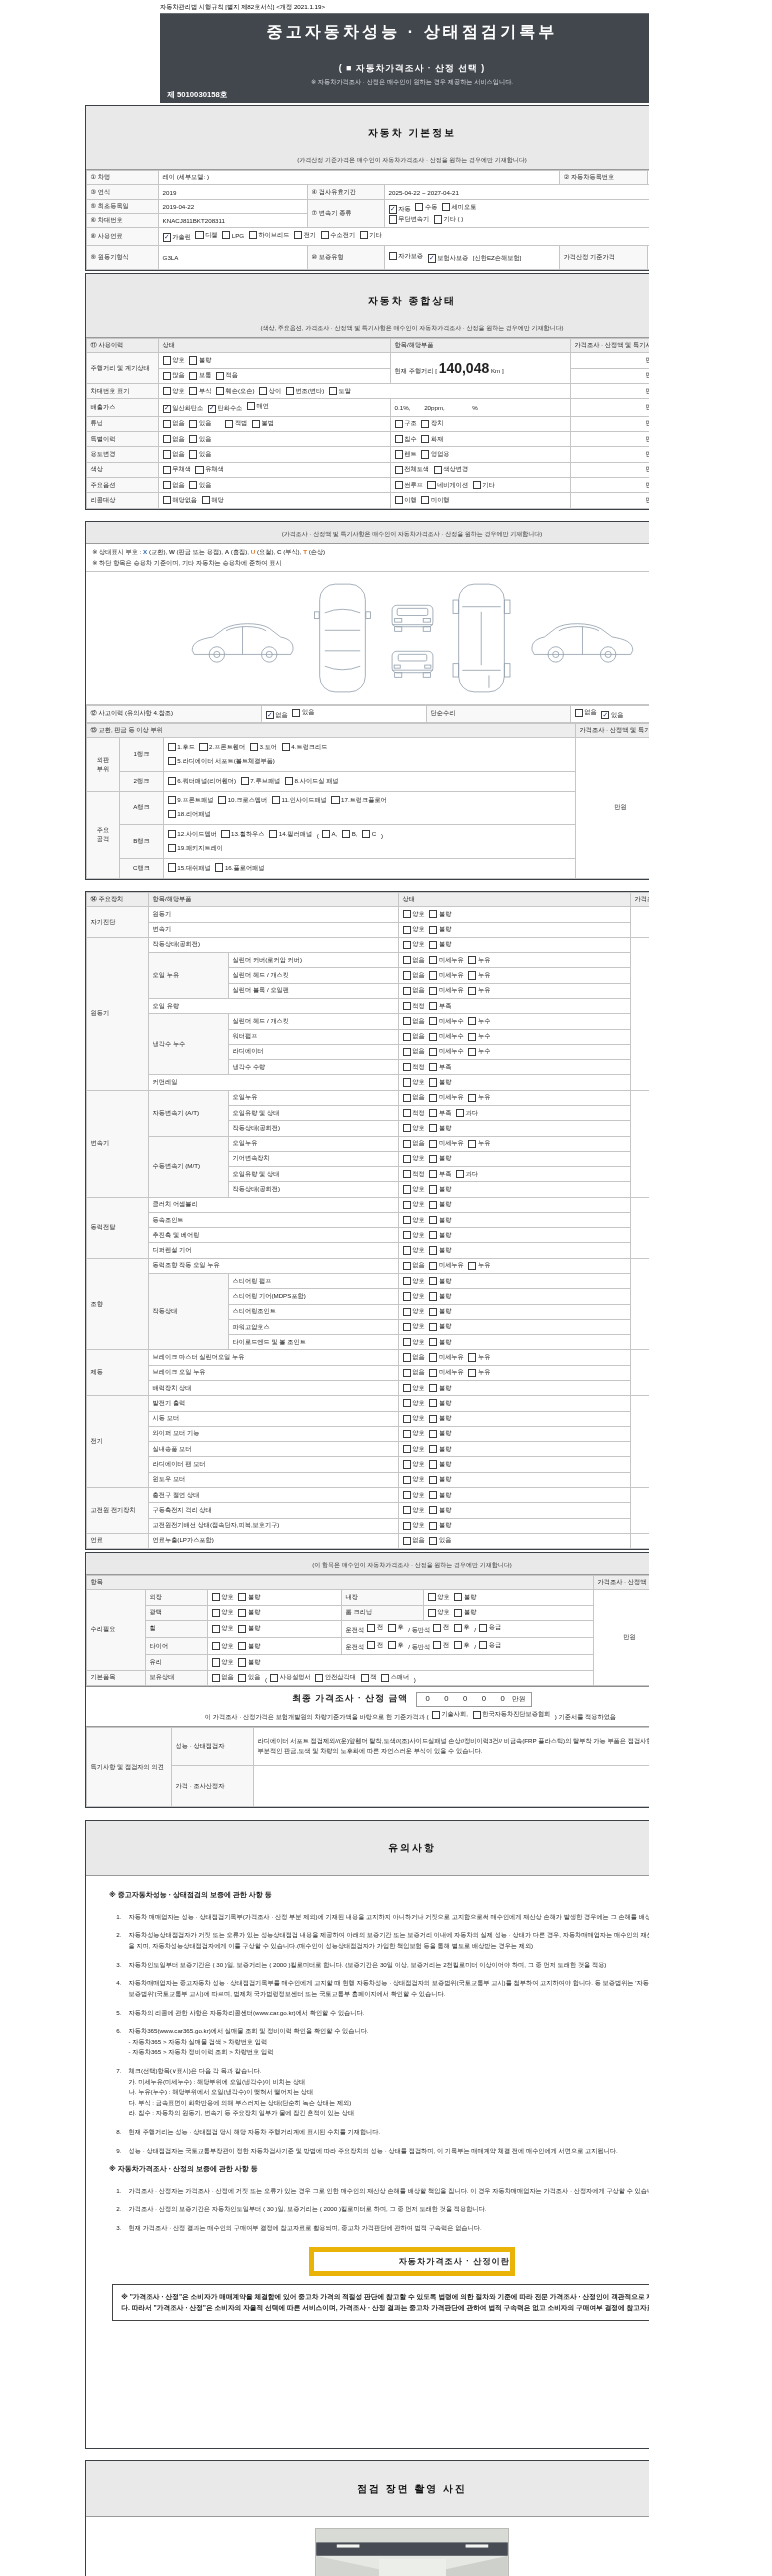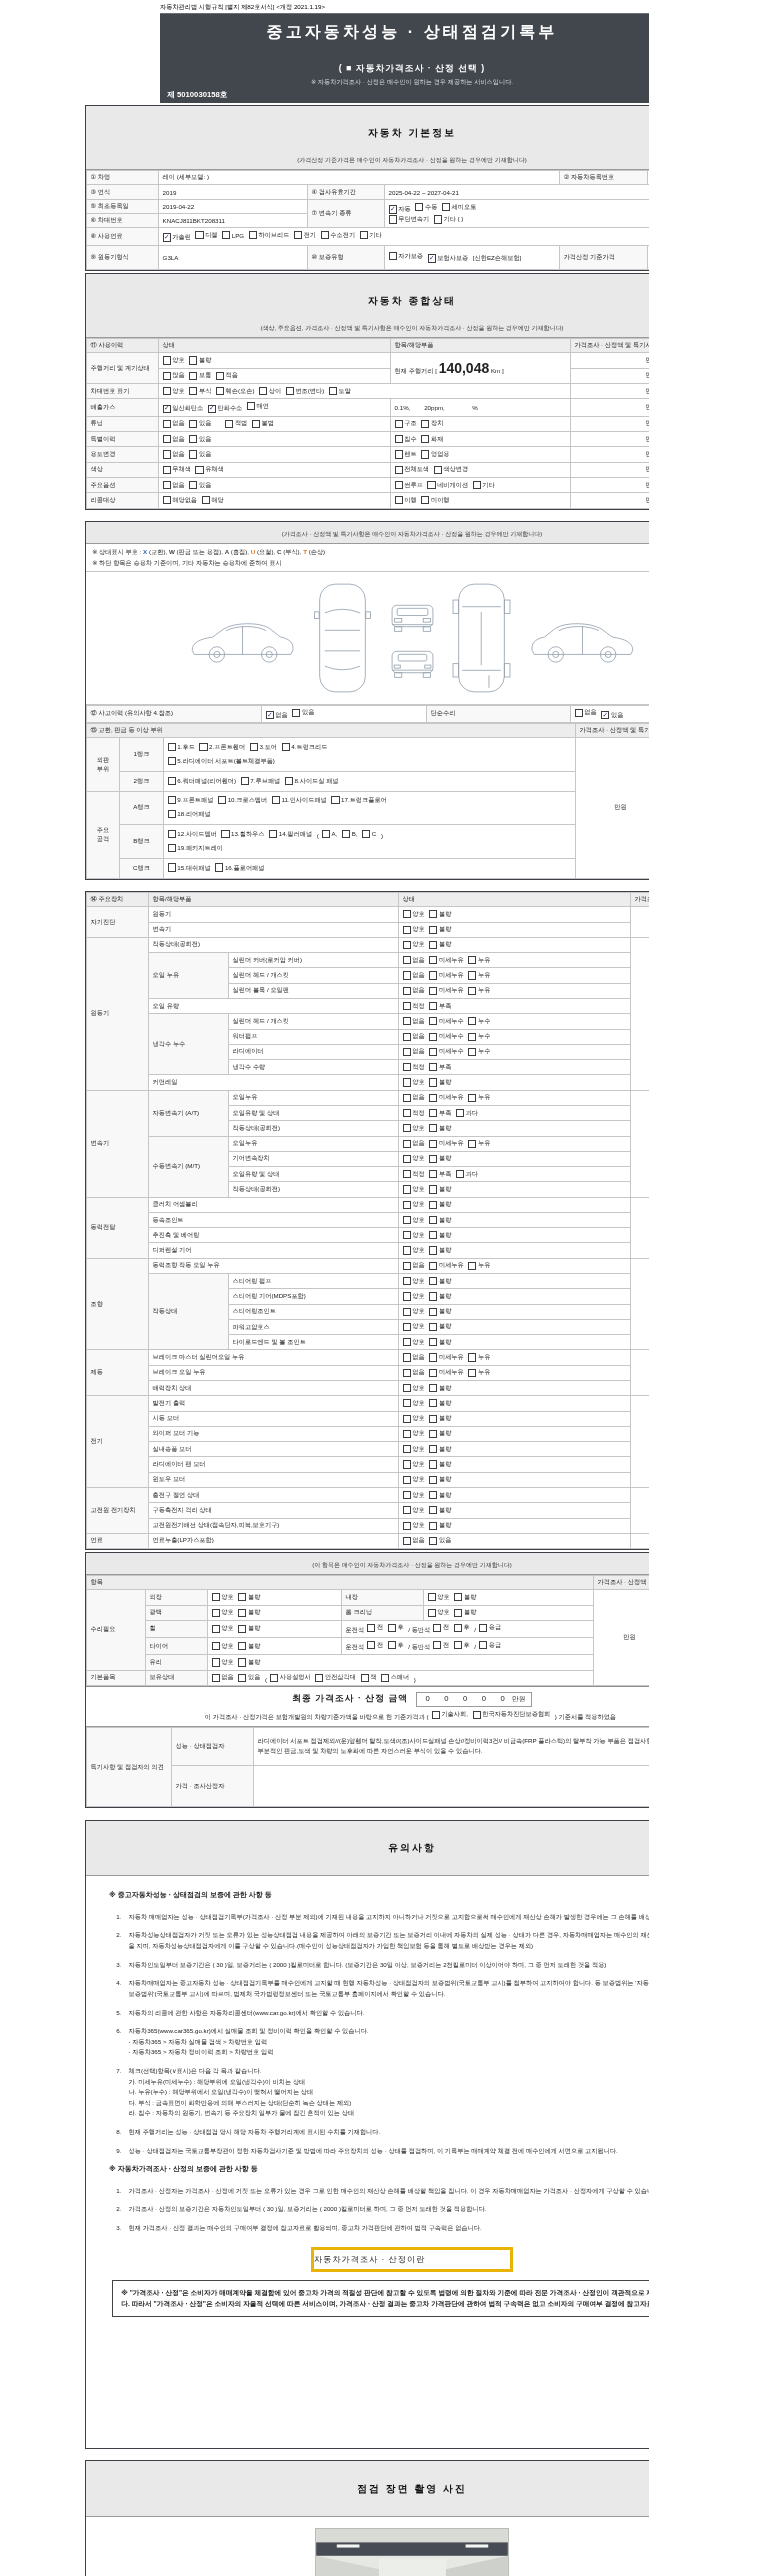"자동차가격조사 · 산정이란" .nbox-title { border: 3px solid #eab308 -> 5px solid #eab308; font-weight: normal -> bold; text-align: left -> right }
